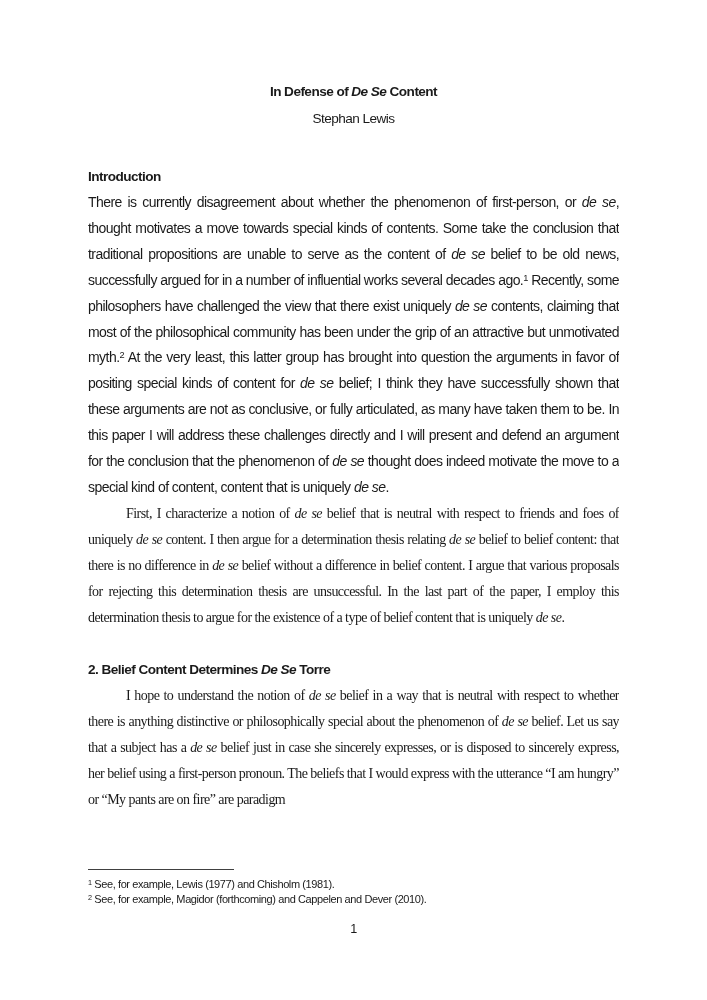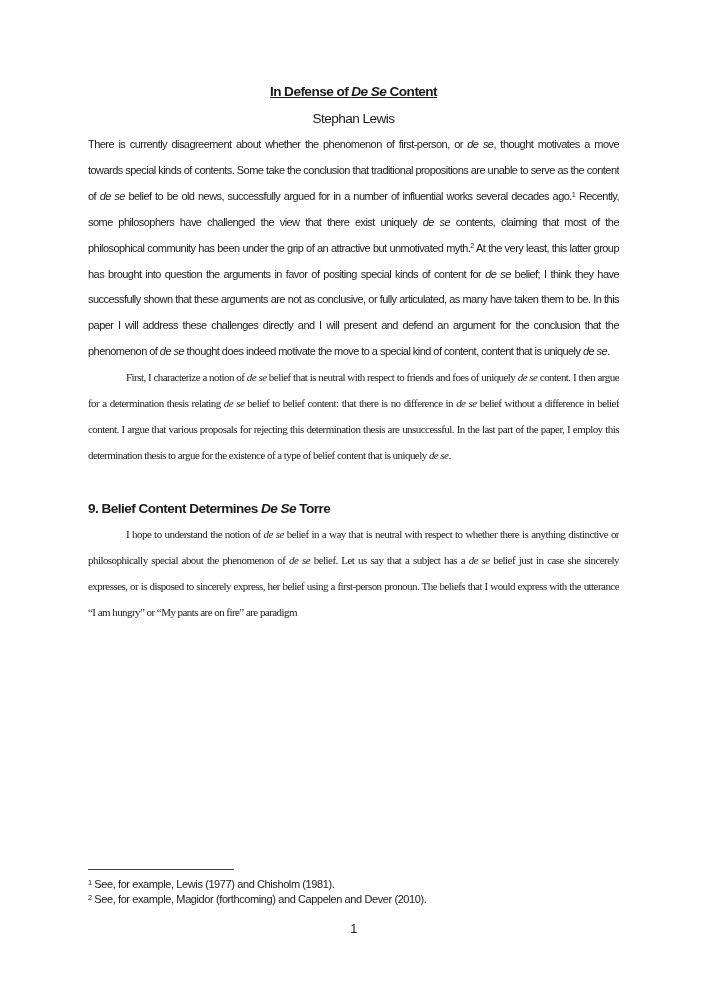"In Defense of De Se" .title { text-decoration: underline -> none }
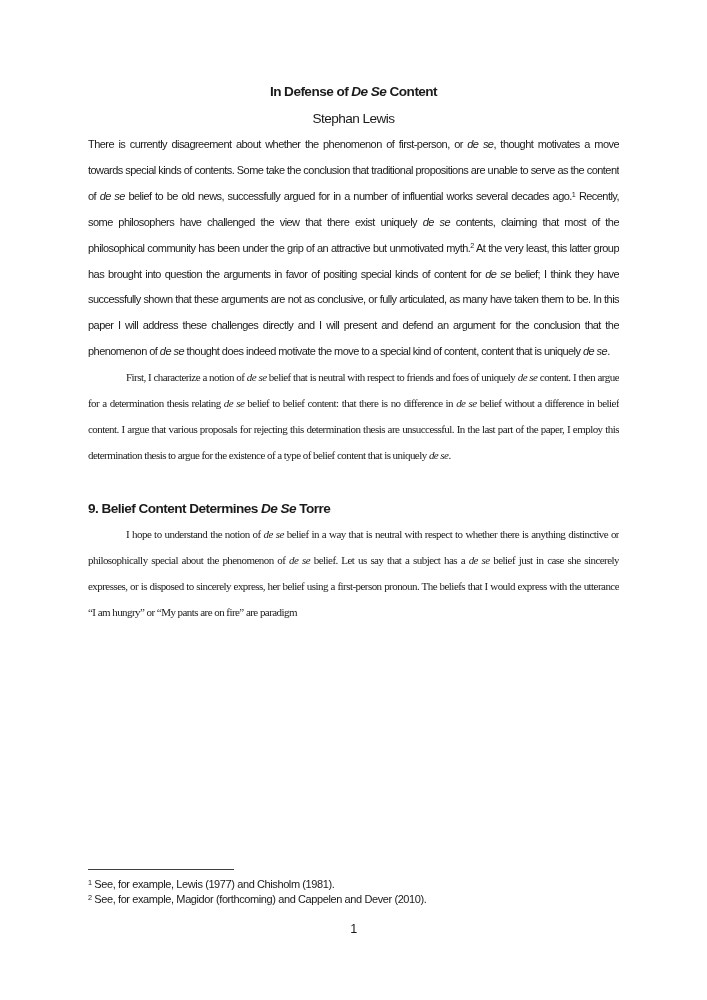"Introduction" p.heading { html: none -> <p>Introduction</p> }
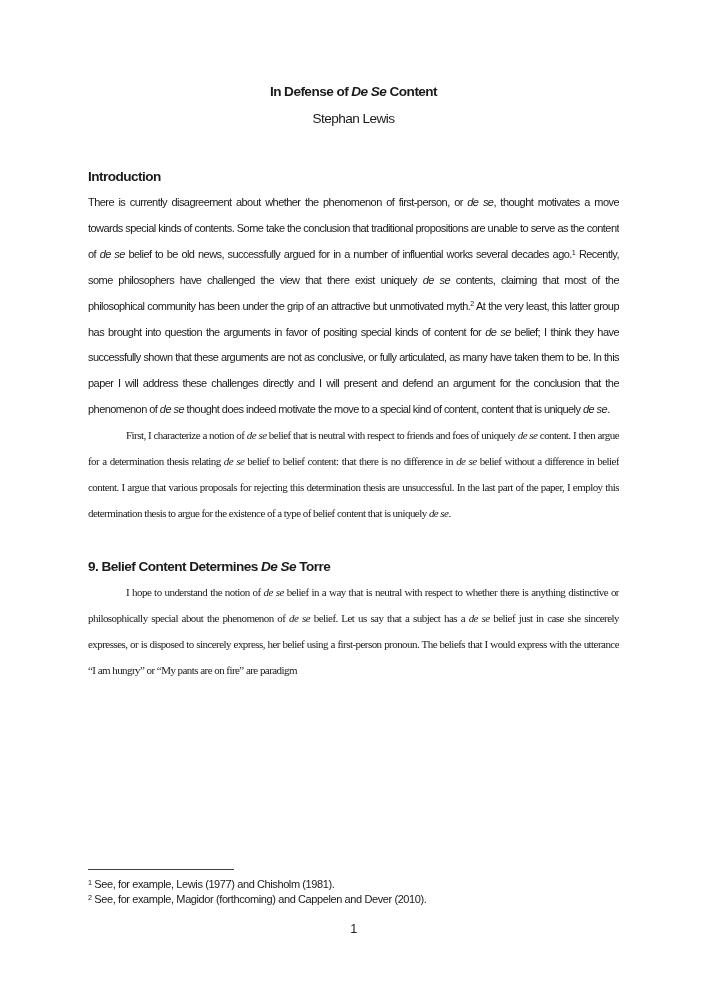"There is currently disagreement about" .para { font-size: 11px -> 14px }
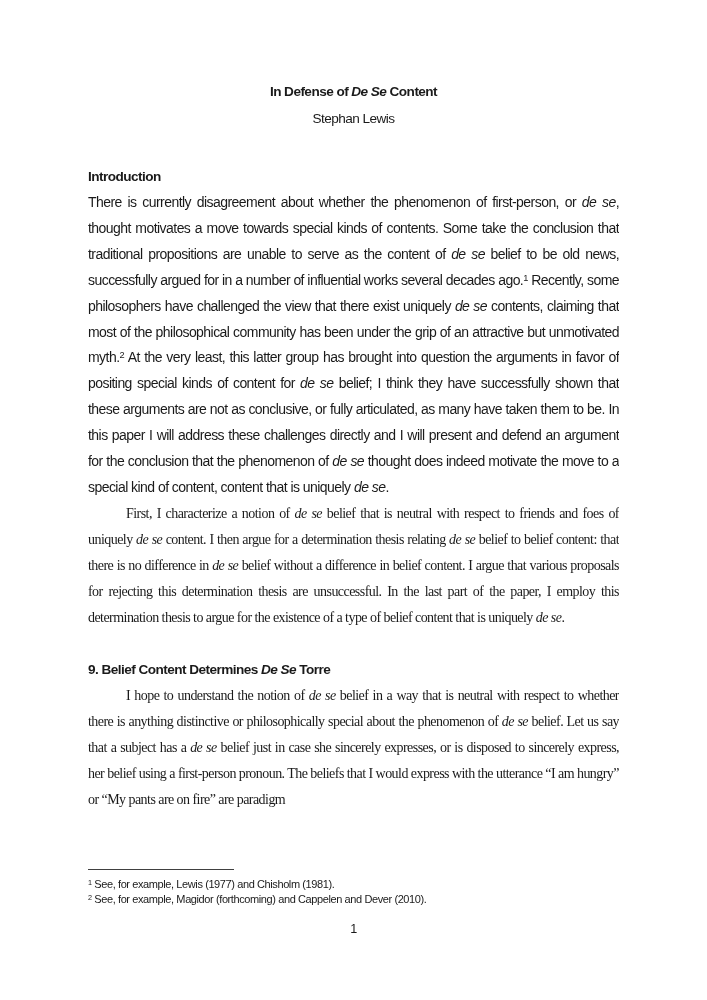"9. Belief Content Determines" span.b { text: 9 -> 2 }
